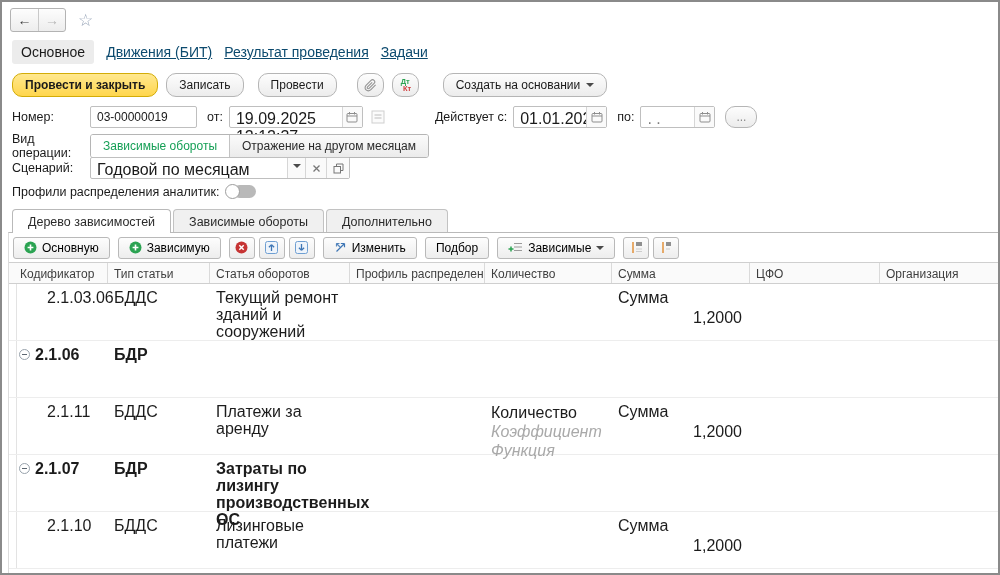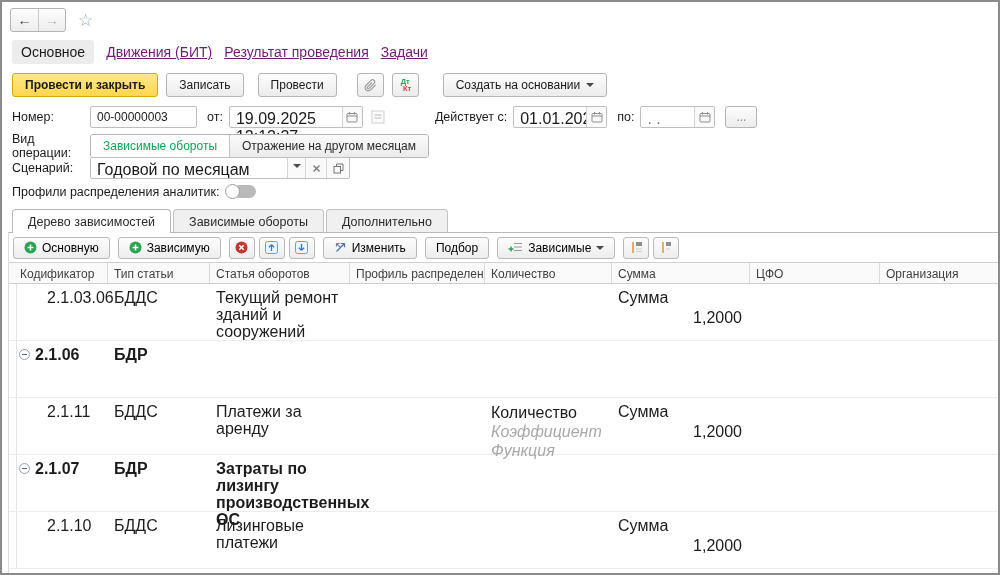"Движения (БИТ)" .navlink { color: #701a75 -> #0c4a6e }
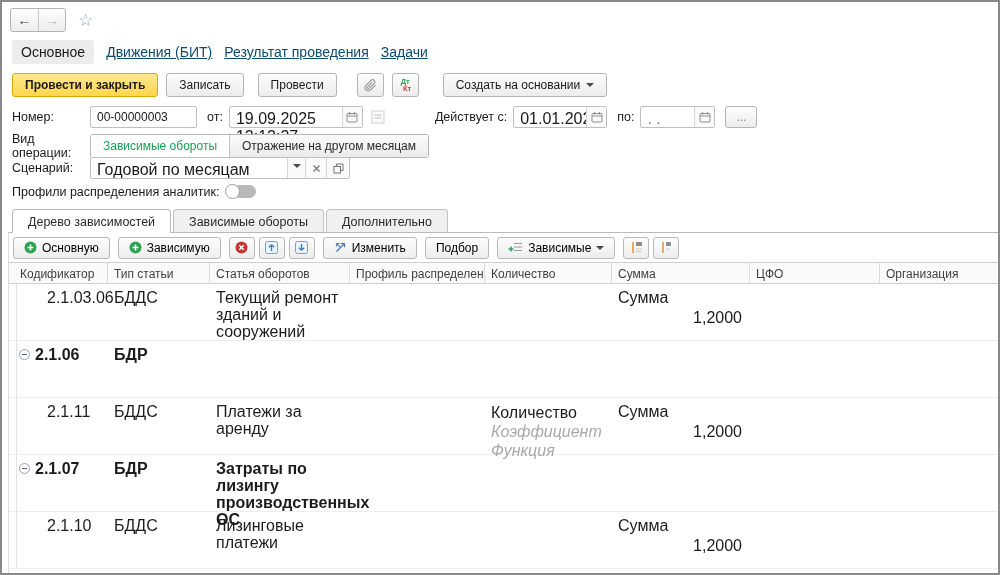"Провести и закрыть" .btn { border-radius: 3px -> 10px }
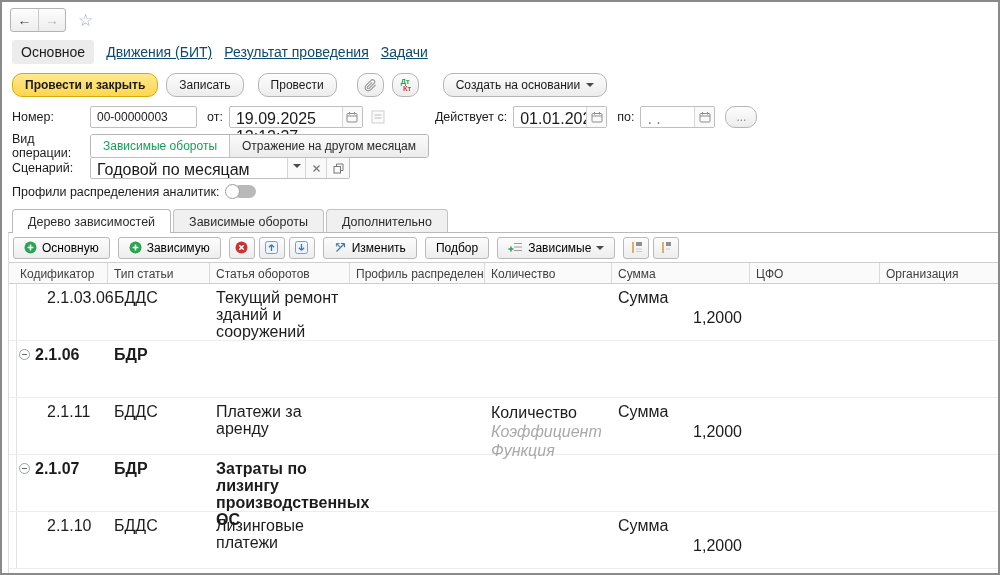"00-00000003" div.input { text: 00-00000003 -> 03-00000019 }
